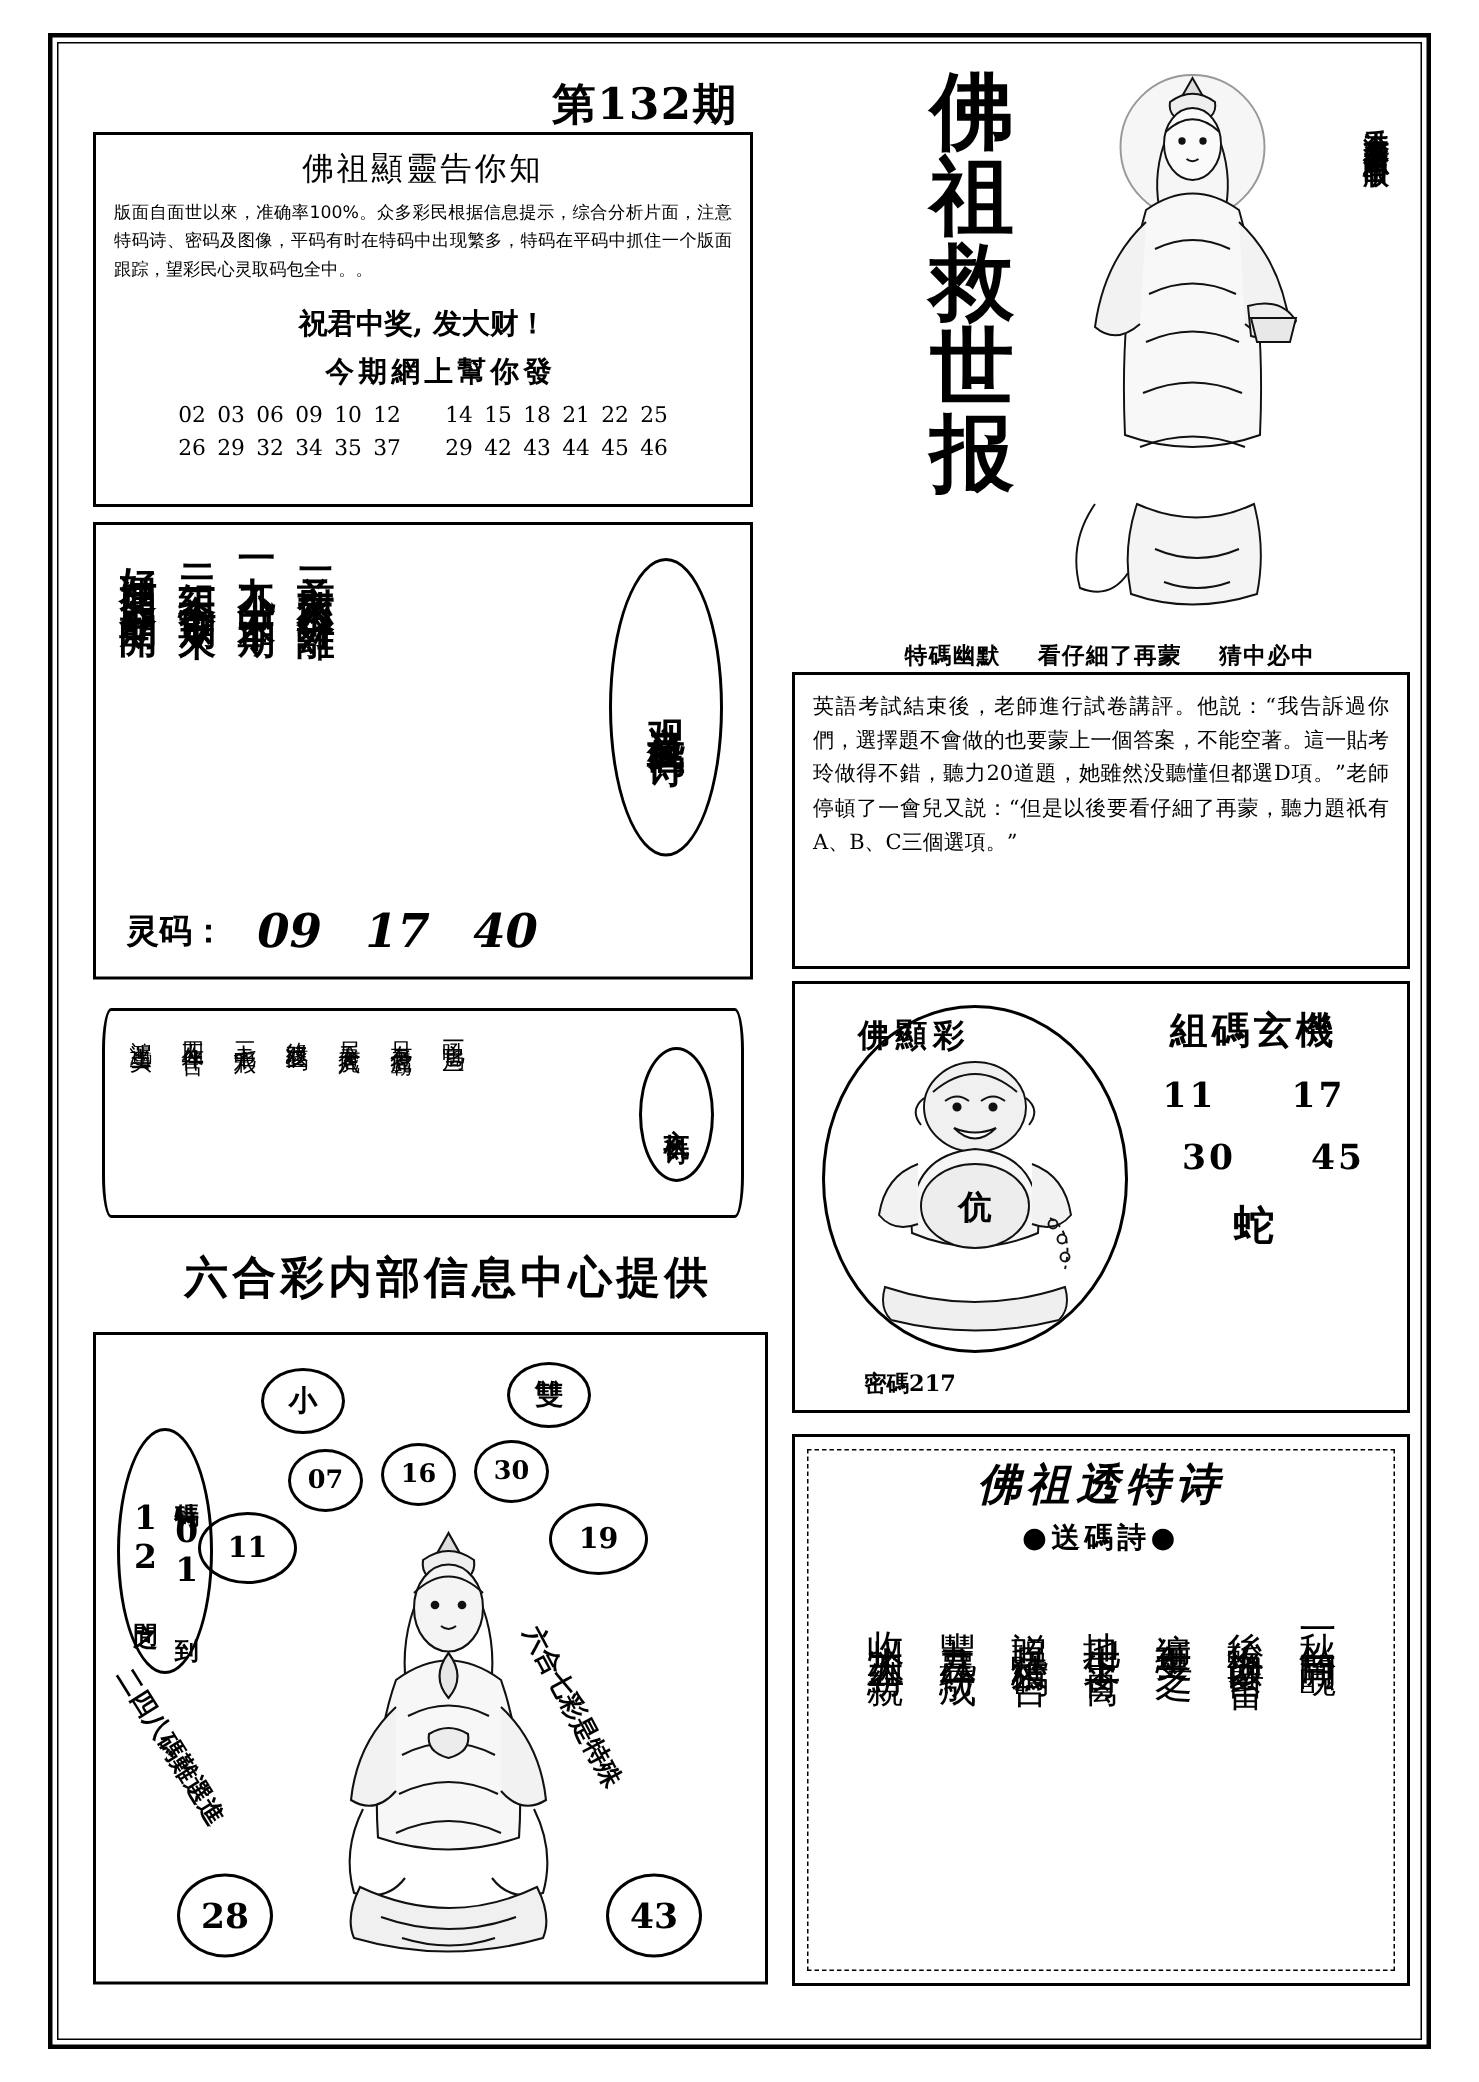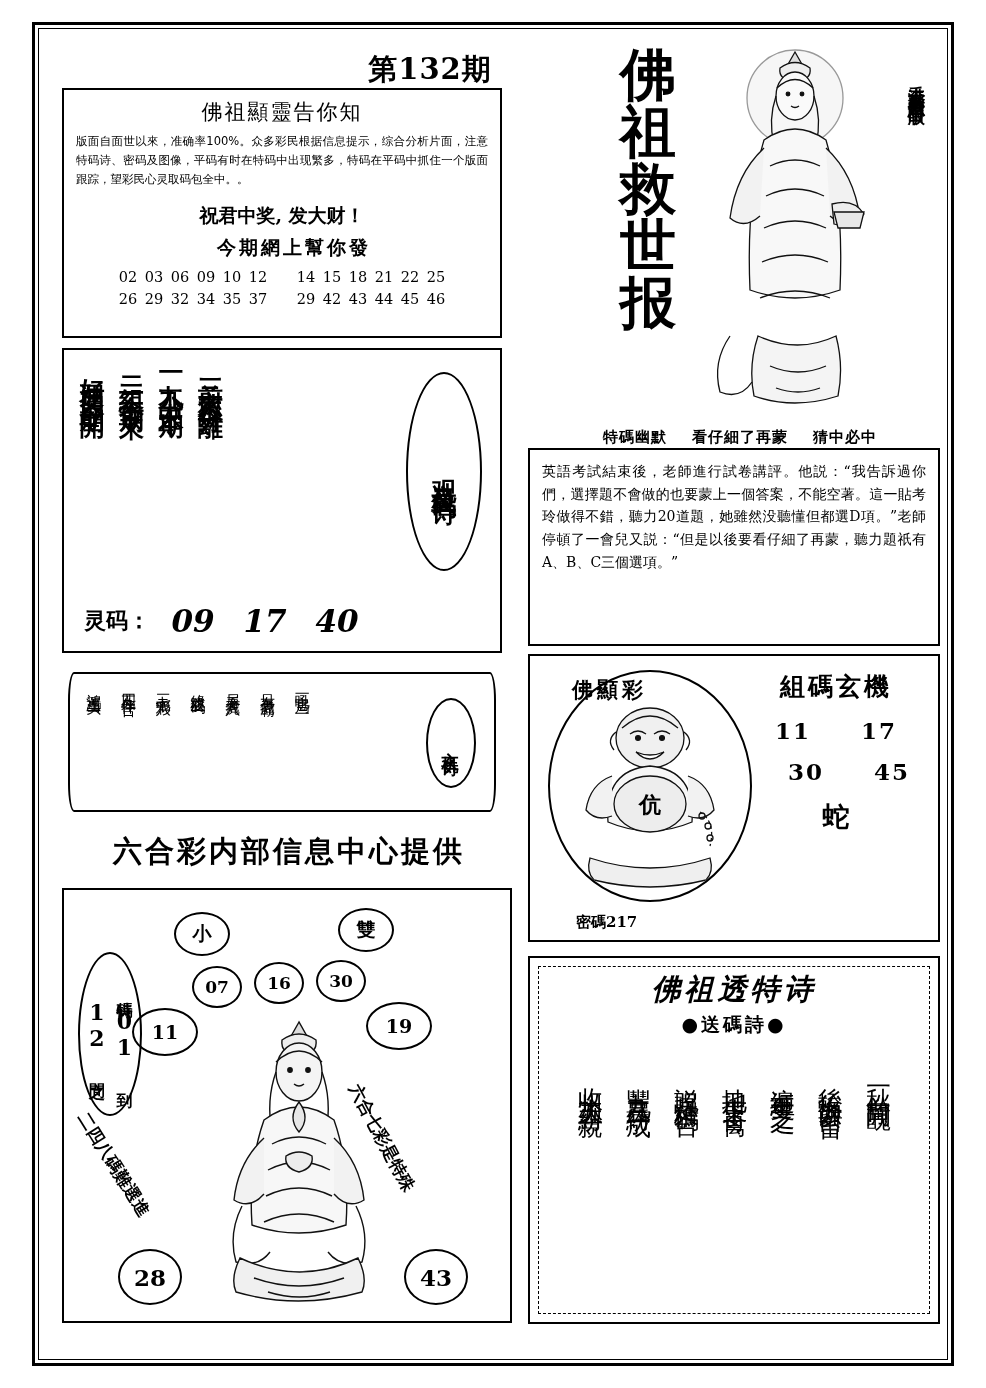"六合彩内部信息中心提供" .center-head { left: 64px -> 74px }
